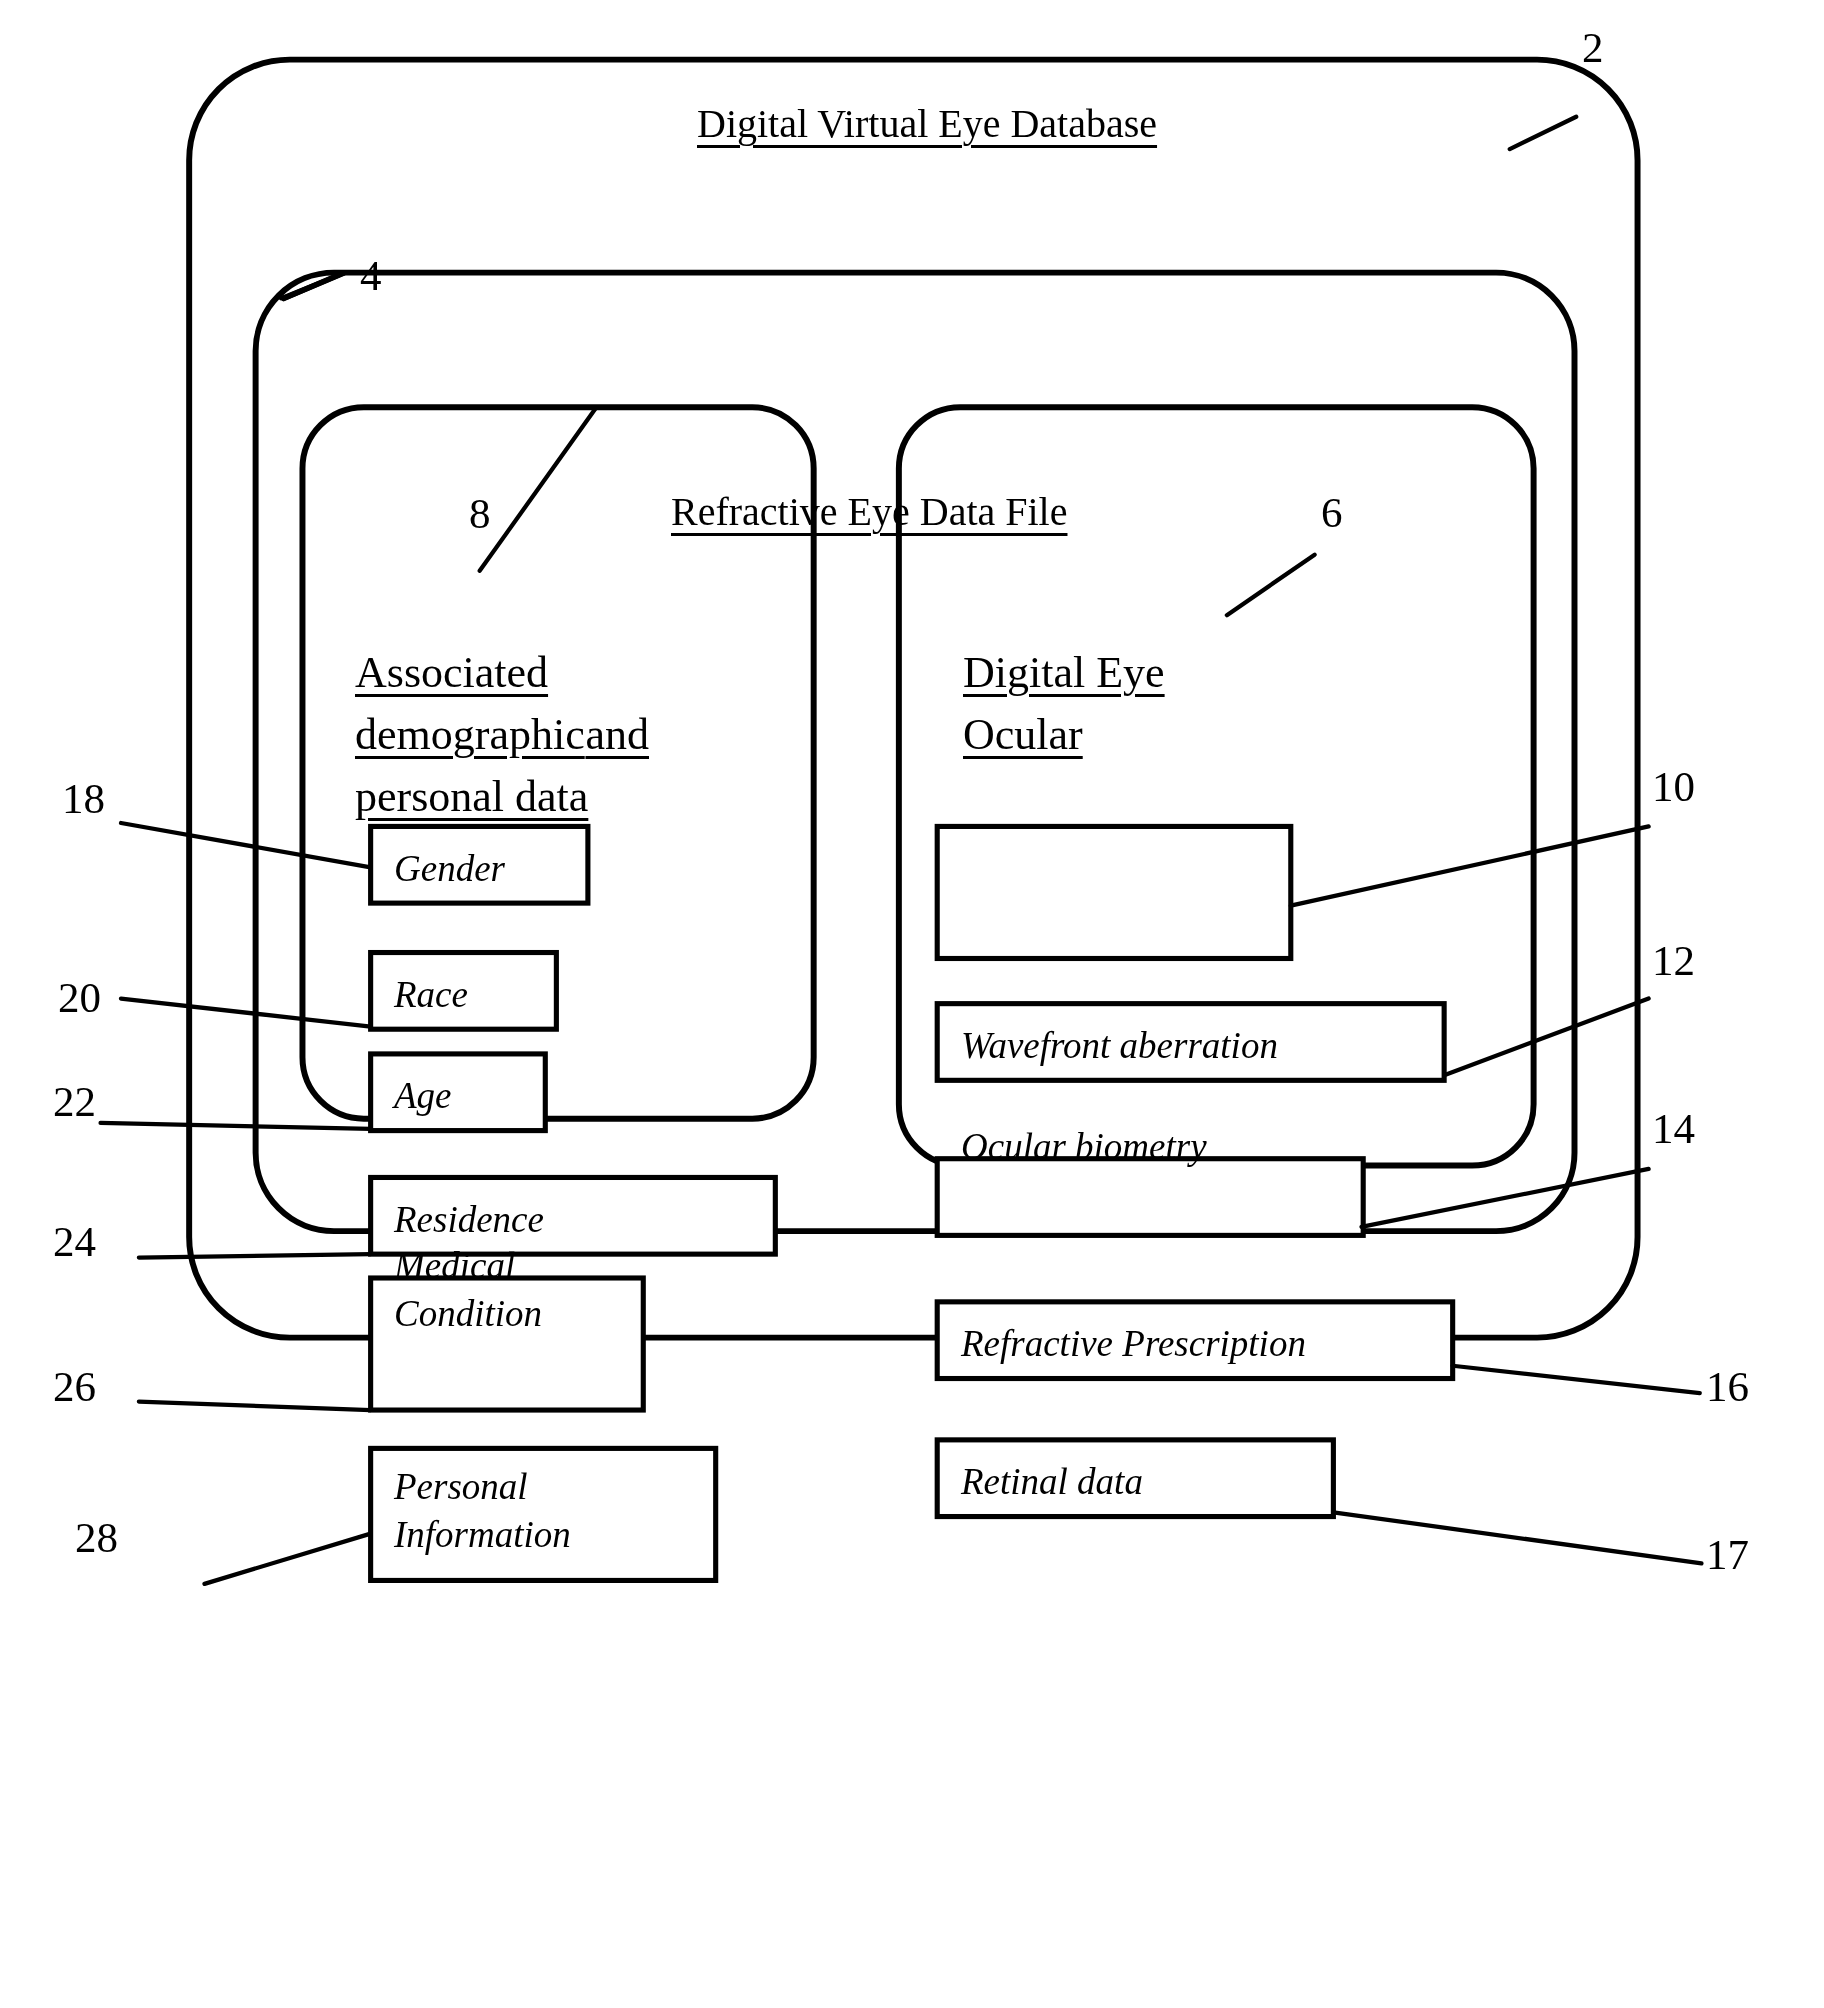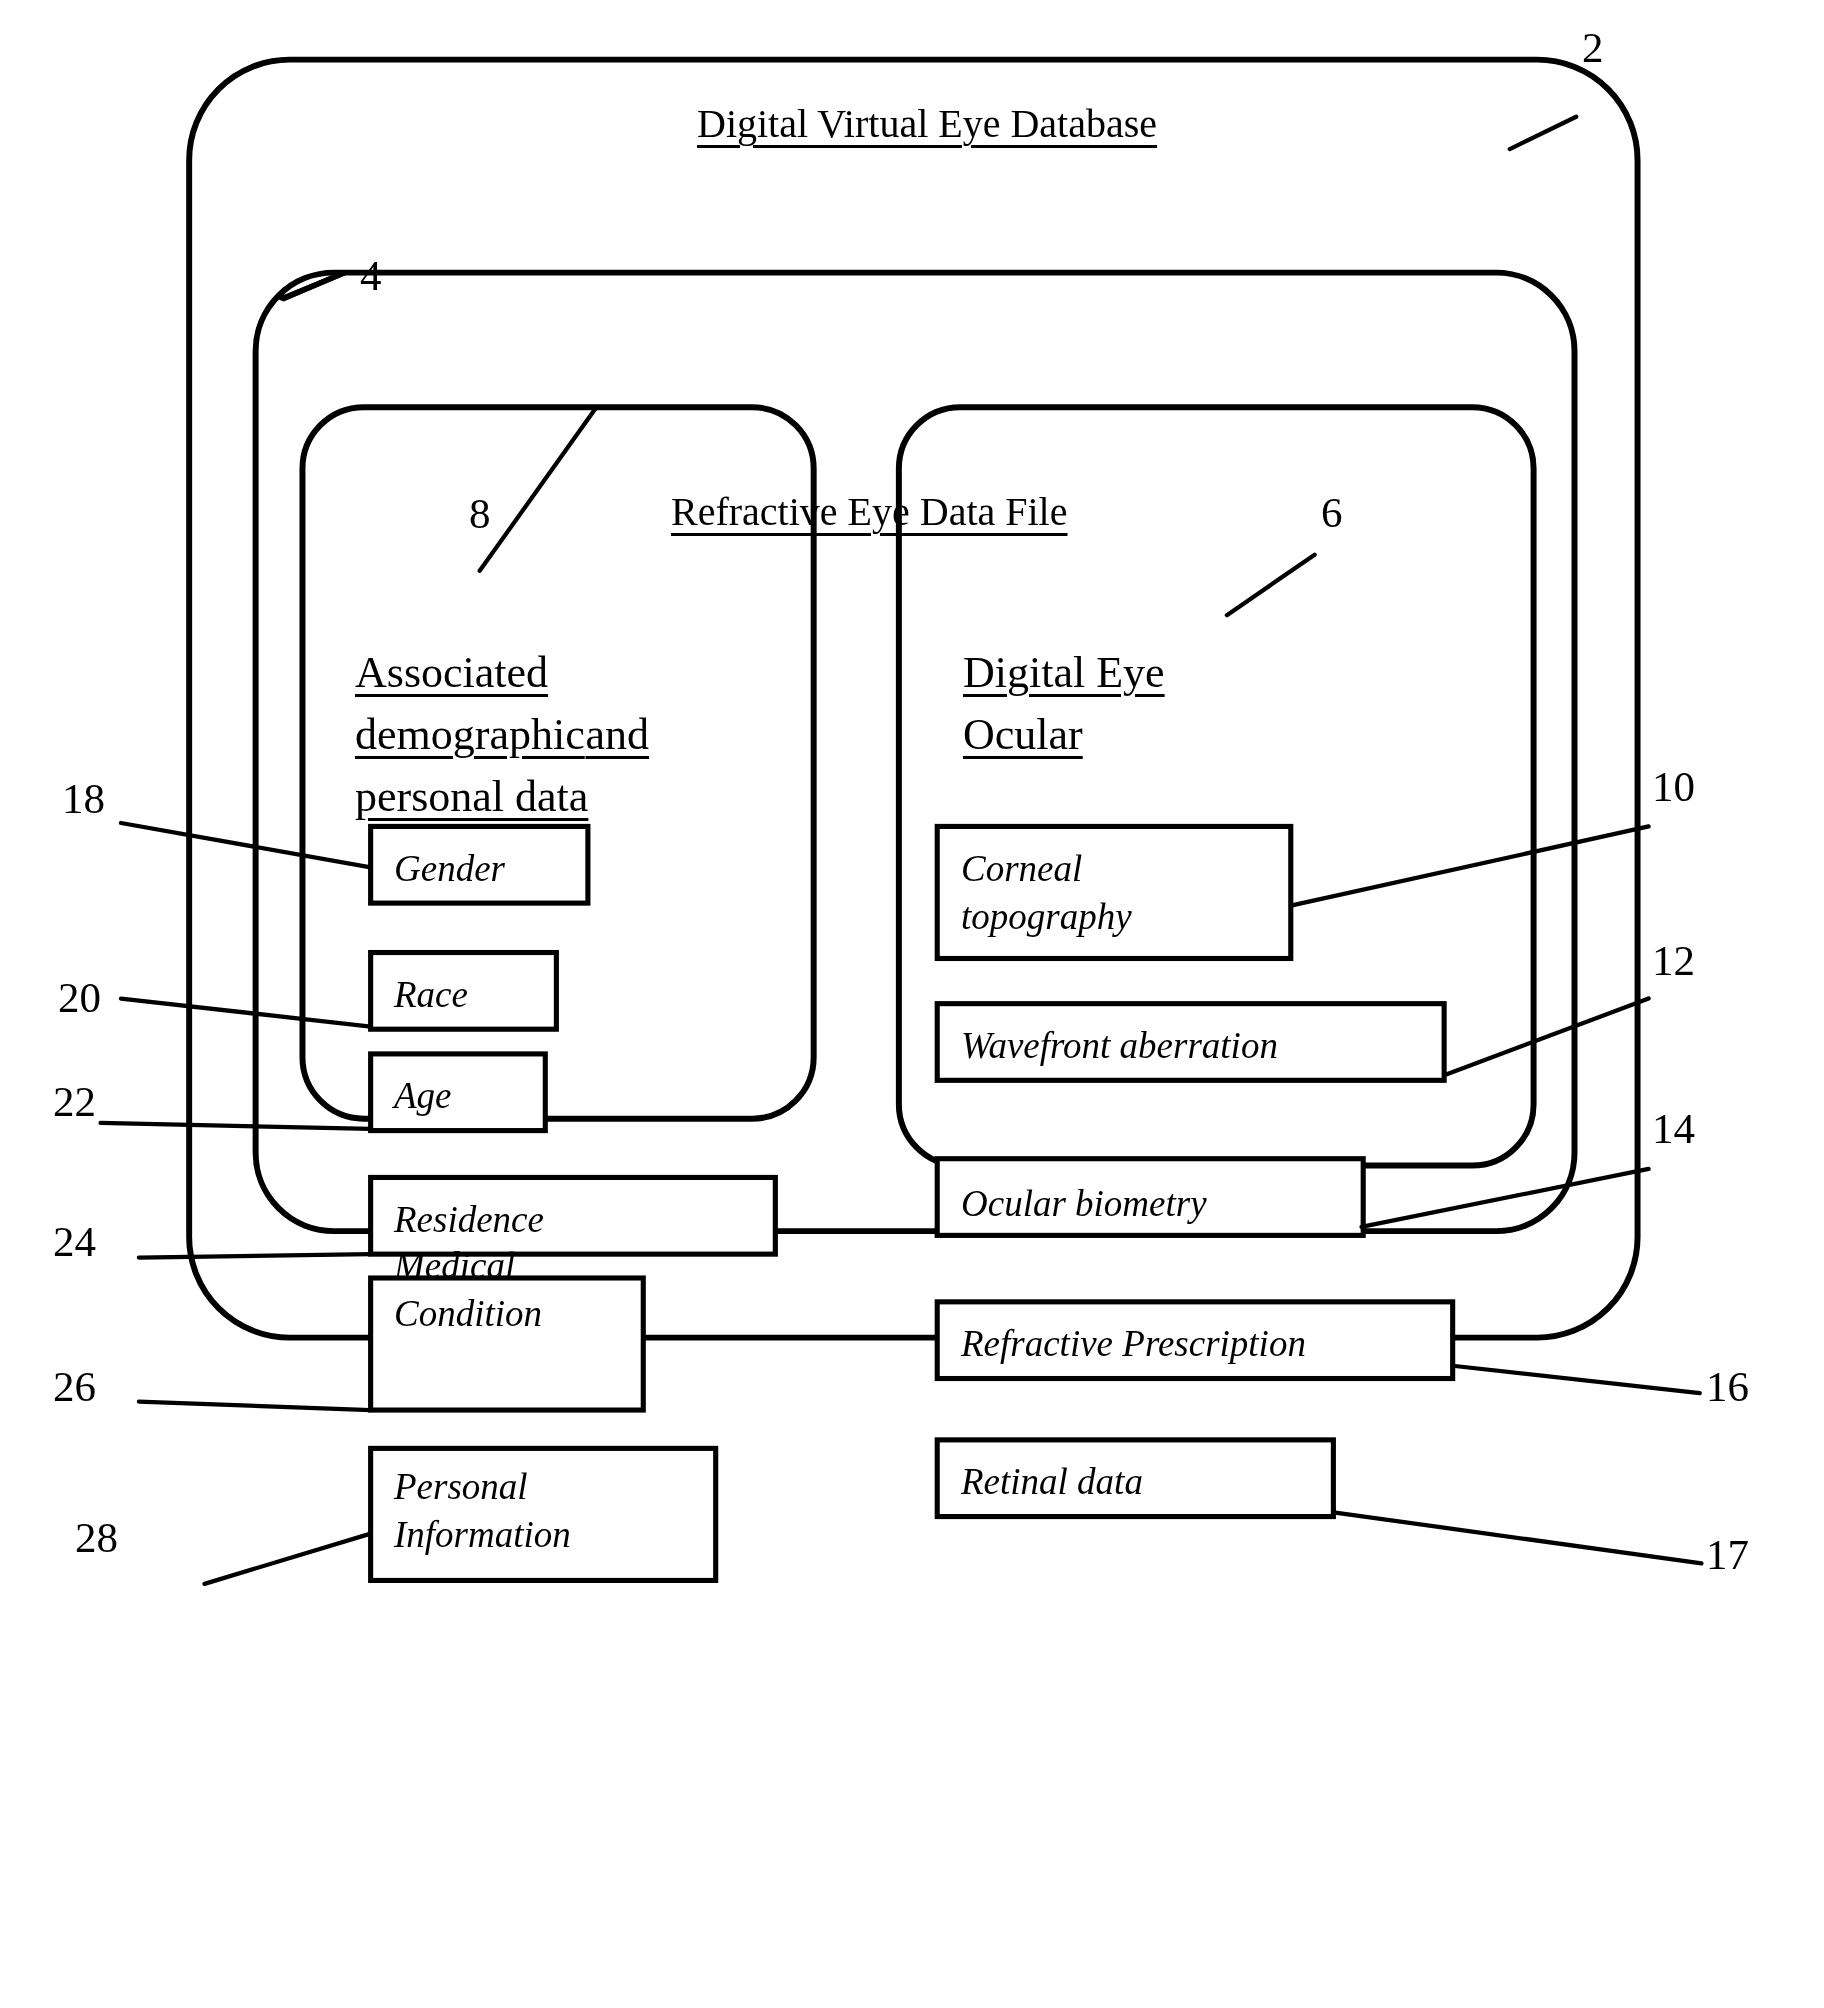"Corneal" div.leaf-text { html: <div> <div>Corneal</div> <div>topography</div> </div> -> none }
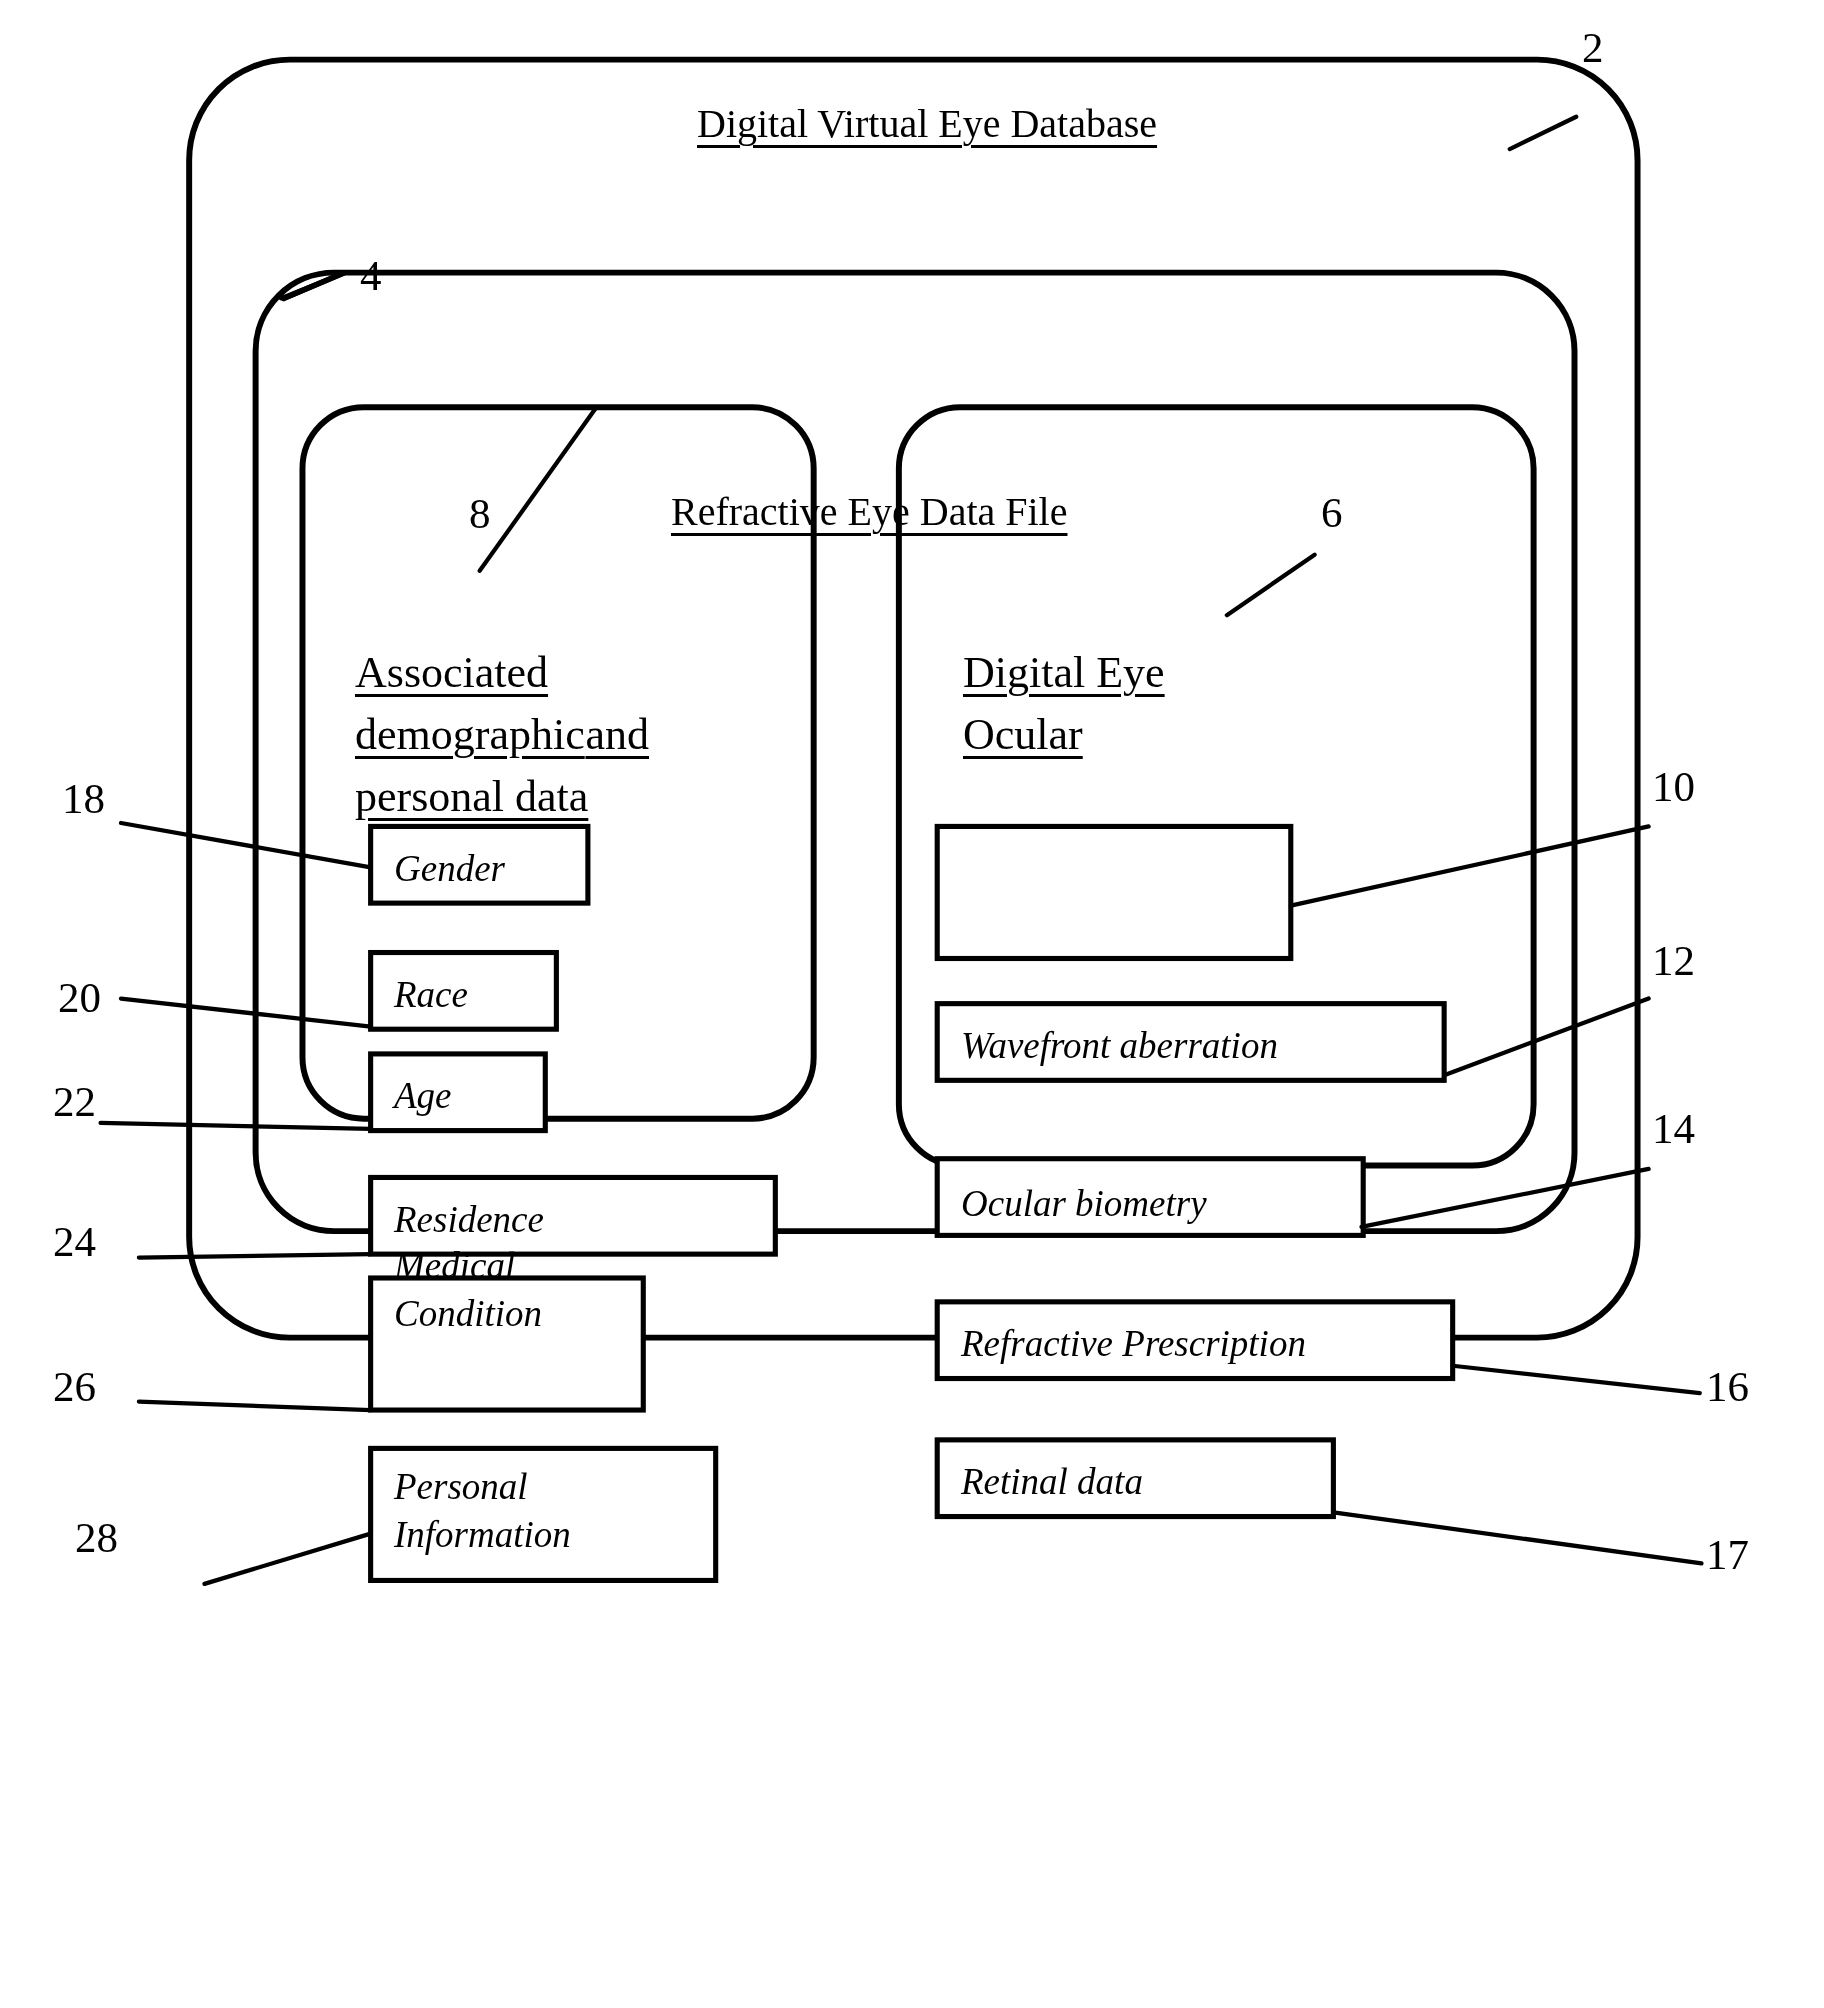"Ocular biometry" div.leaf-text { top: 1180px -> 1123px }
